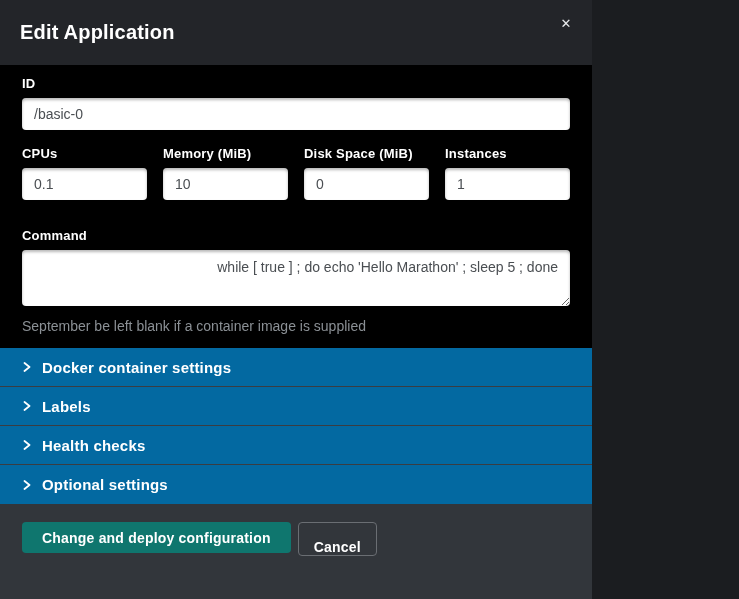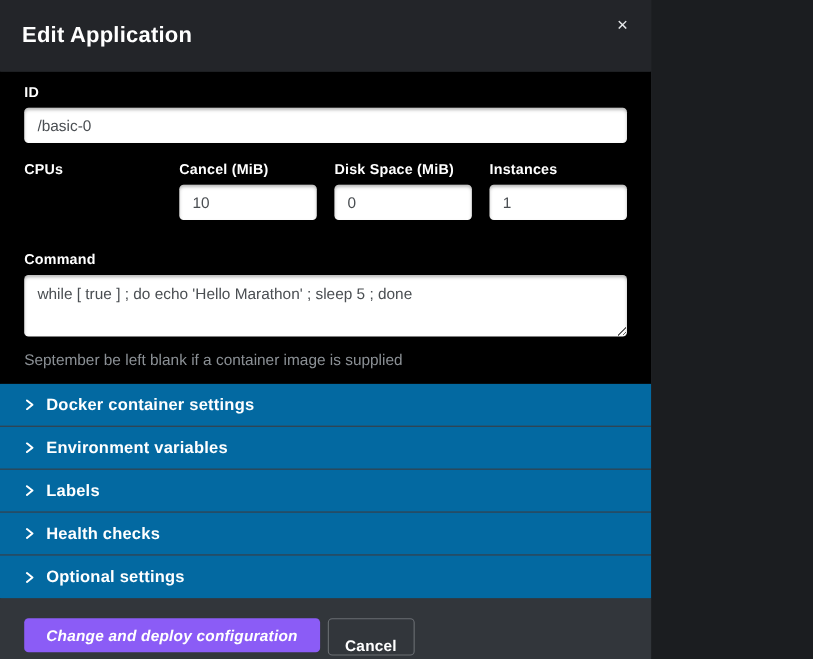"Cancel (MiB)" label.field-label { text: Cancel -> Memory }
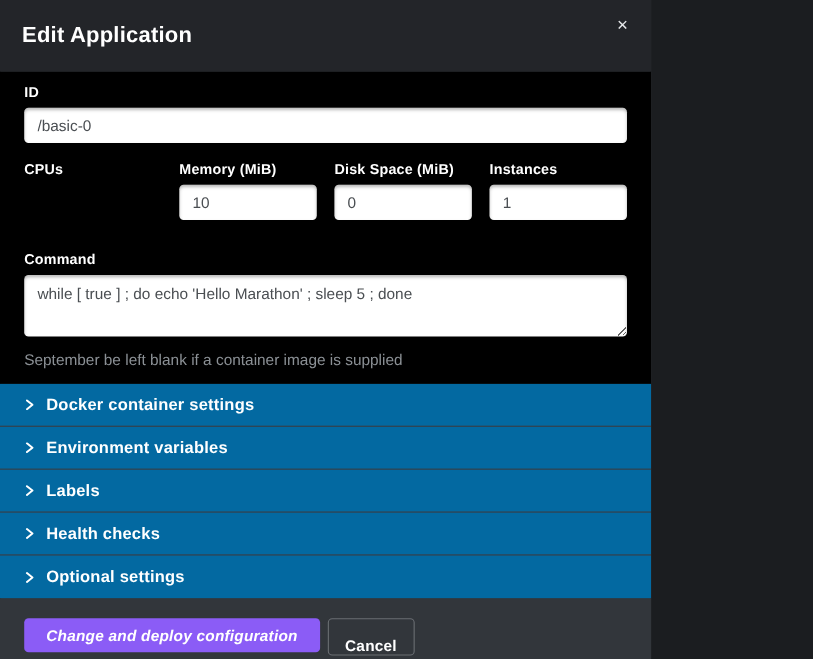"0.1" input.text-input { html: none -> <input> }
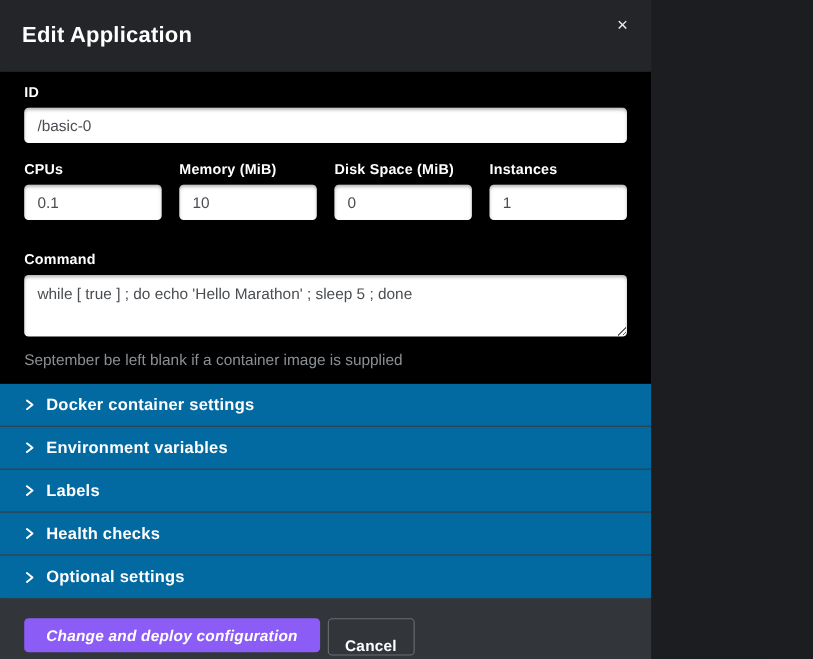"while [ true ] ;" .text-area { text-align: none -> right }
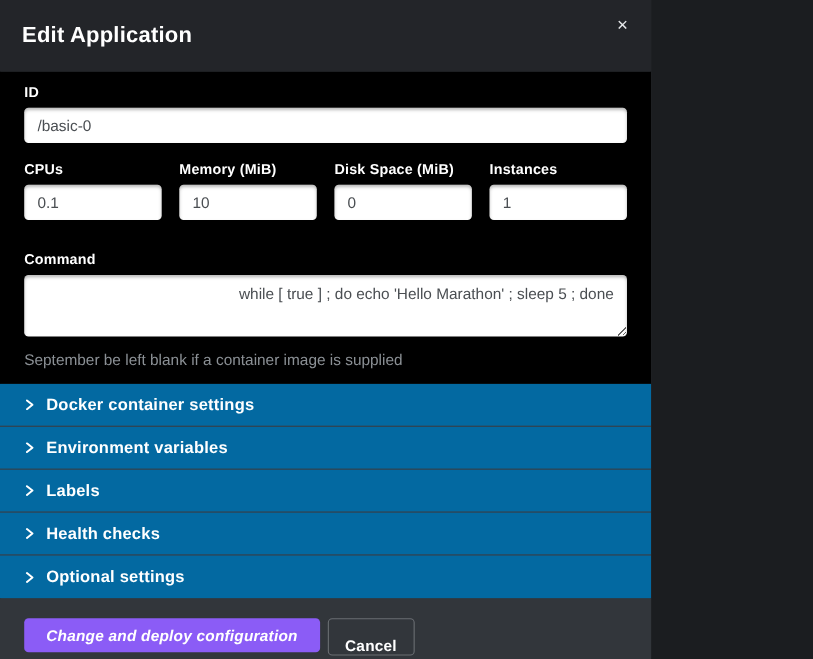"Environment variables" div.accordion-row { html: <div> <span> <svg> <polyline></polyline> </svg> </span> <span>Environment variables</span> </div> -> none }
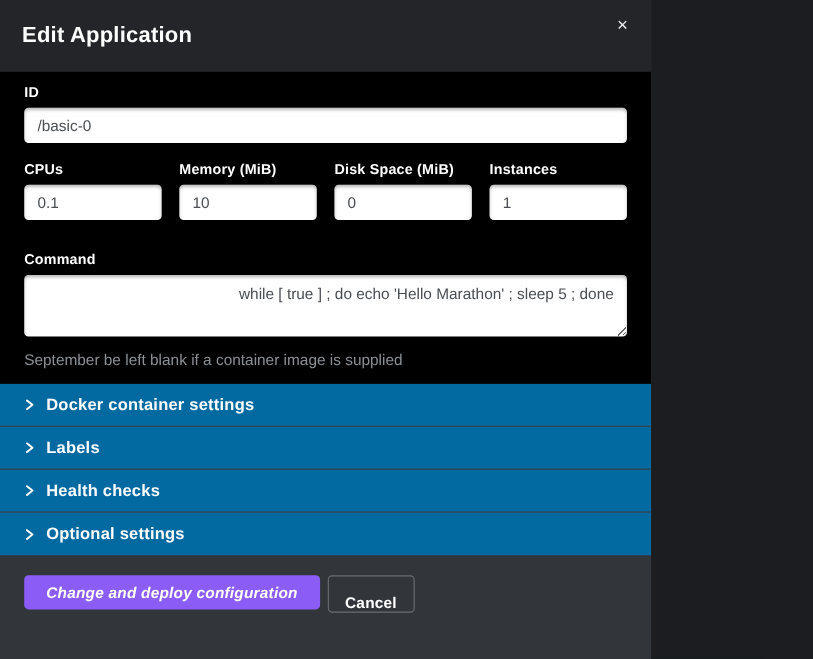"Change and deploy configuration" .btn-primary { background: #8b5cf6 -> #0f766e; font-style: italic -> none }
